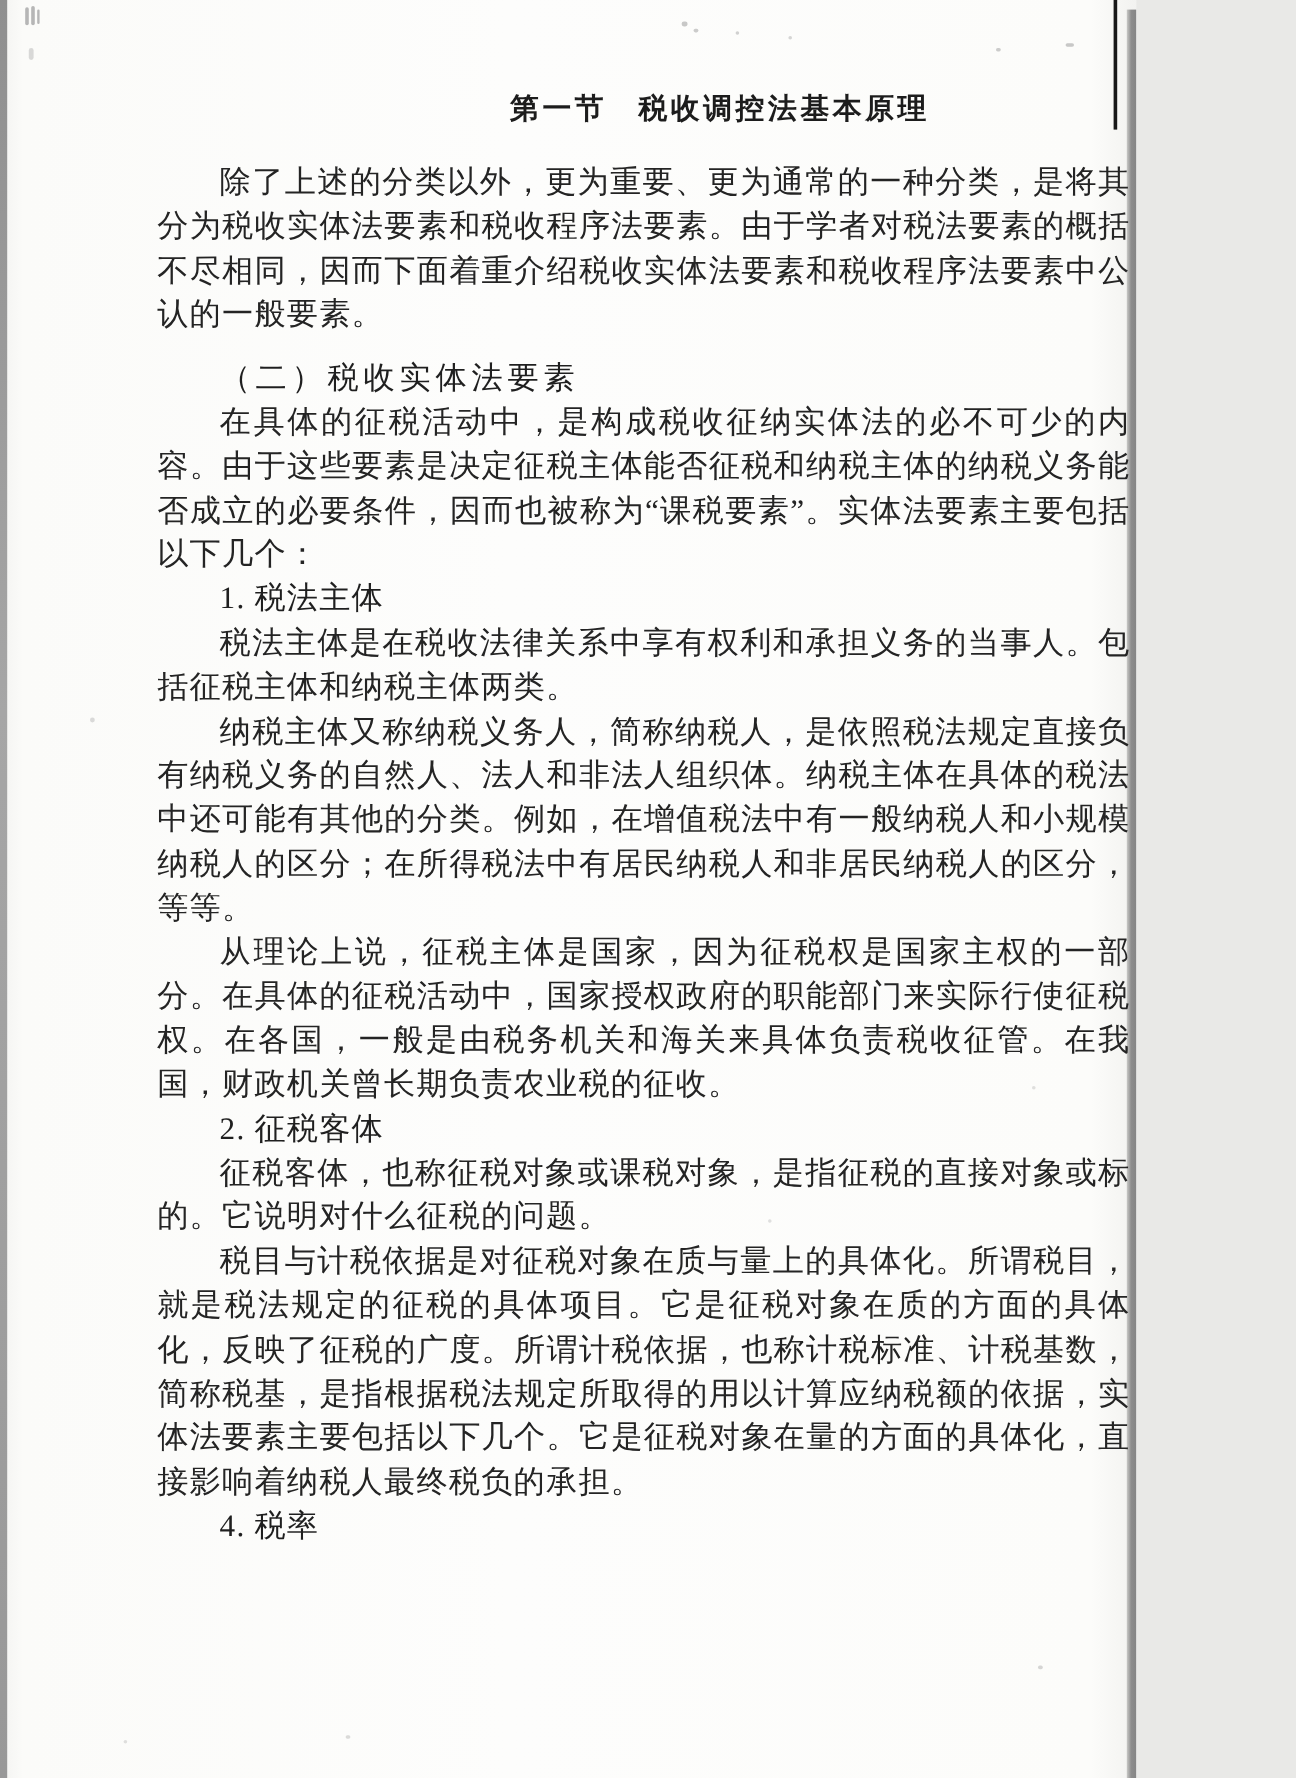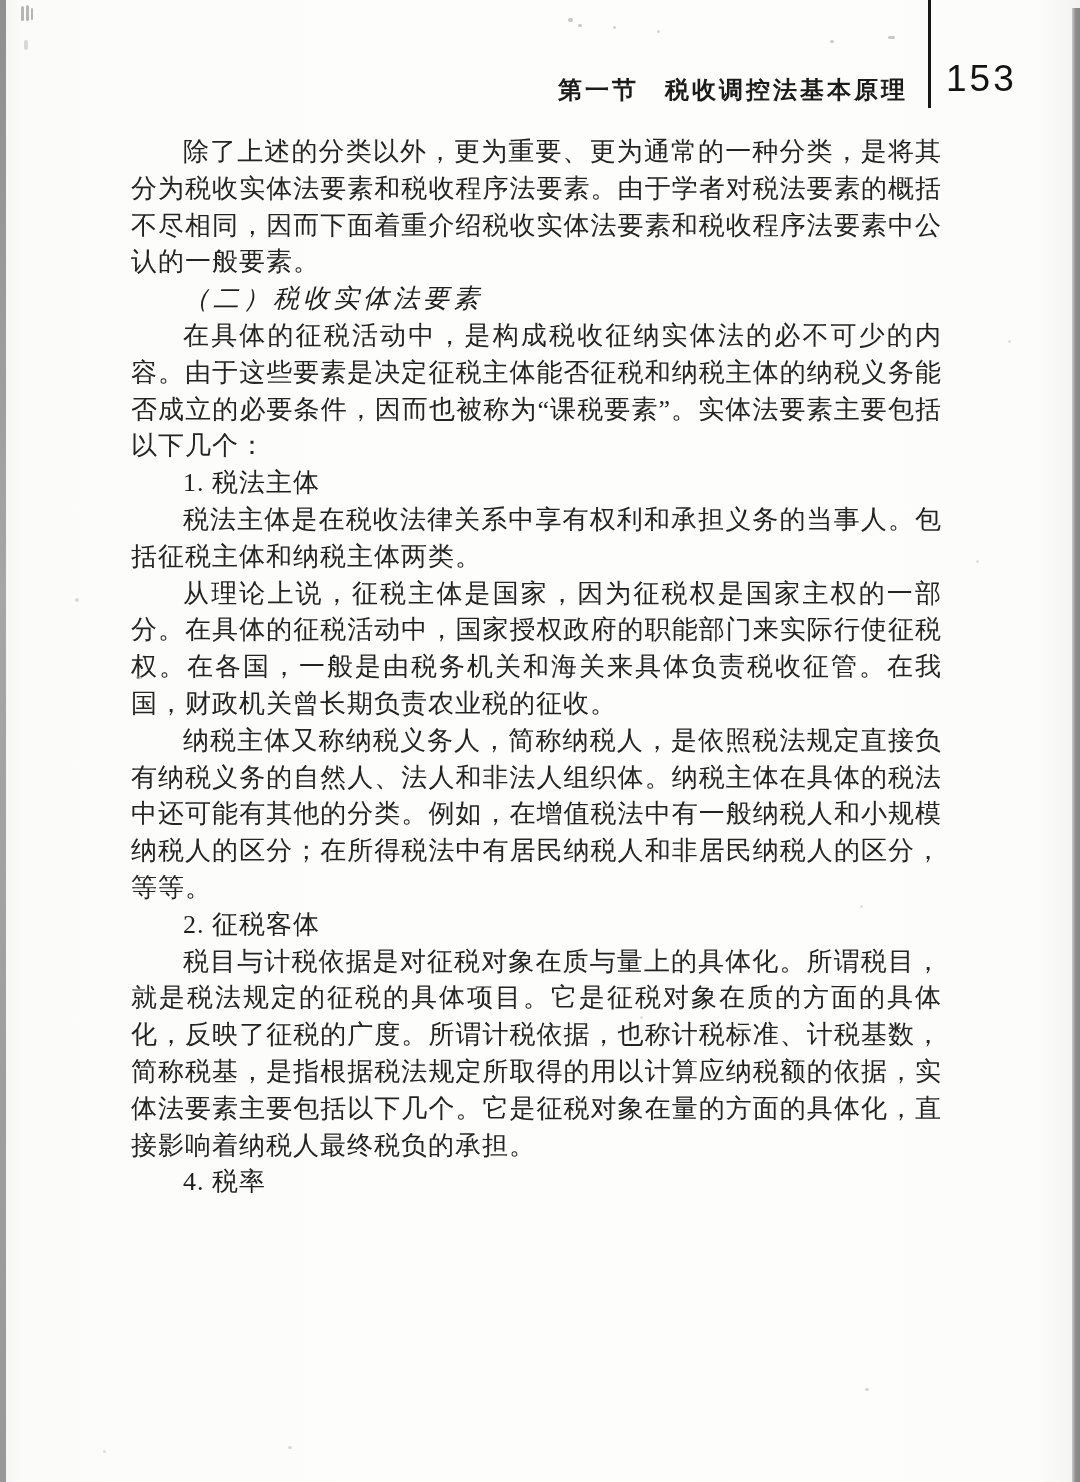"第一节 税收调控法基本原理" .page { width: 1080px -> 947px }
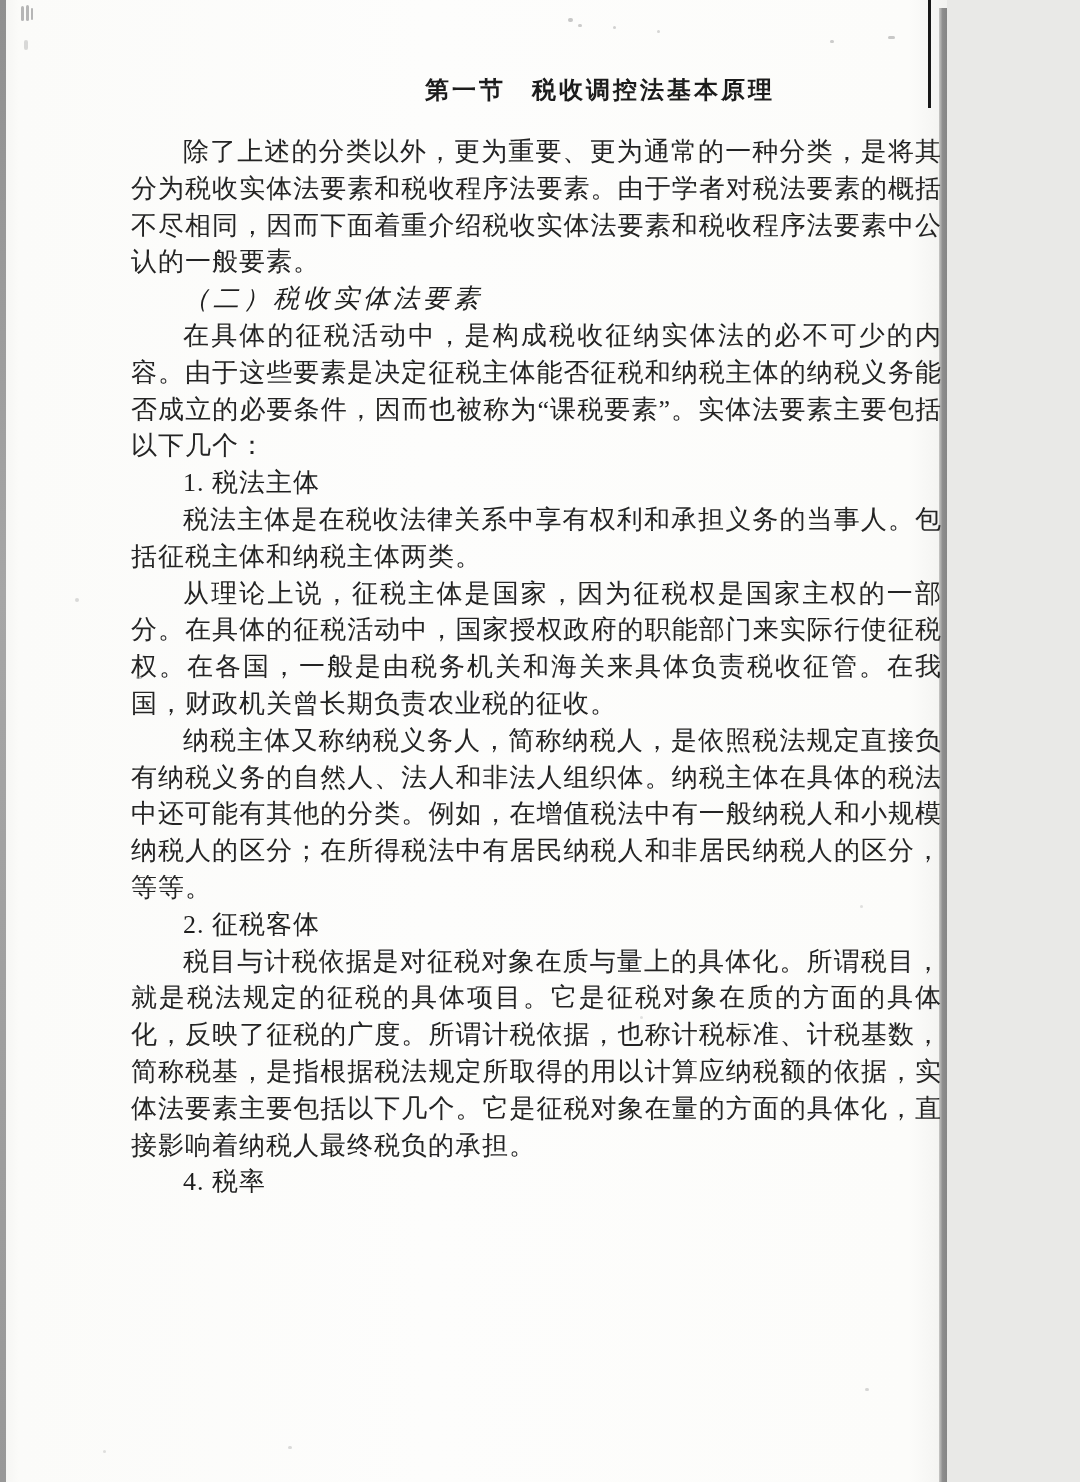"（二）税收实体法要素" .content p.kai { font-style: italic -> none; margin-top: none -> 16px }
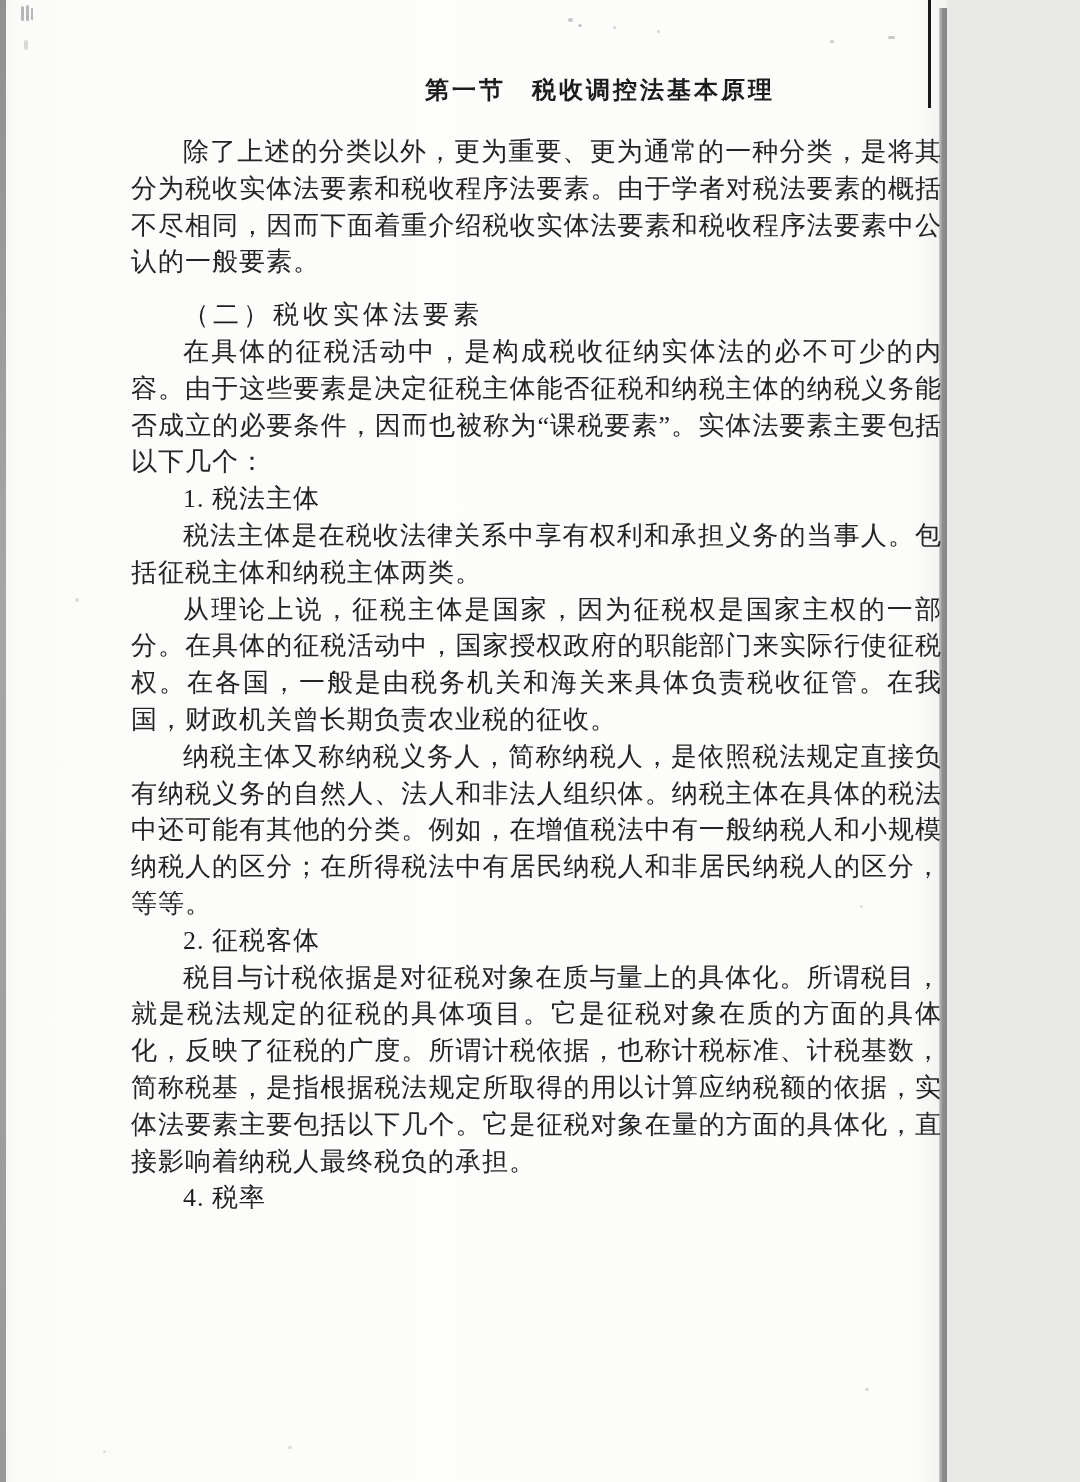"从理论上说，征税主体是国家，因为征税权是国家主权的一部分。在具体的征税活动中，国" p.body { order: before "纳税主体又称纳税义务人，简称纳税人，是依照税法规定直接负有纳税义务的自然人、法人" -> after "纳税主体又称纳税义务人，简称纳税人，是依照税法规定直接负有纳税义务的自然人、法人" }
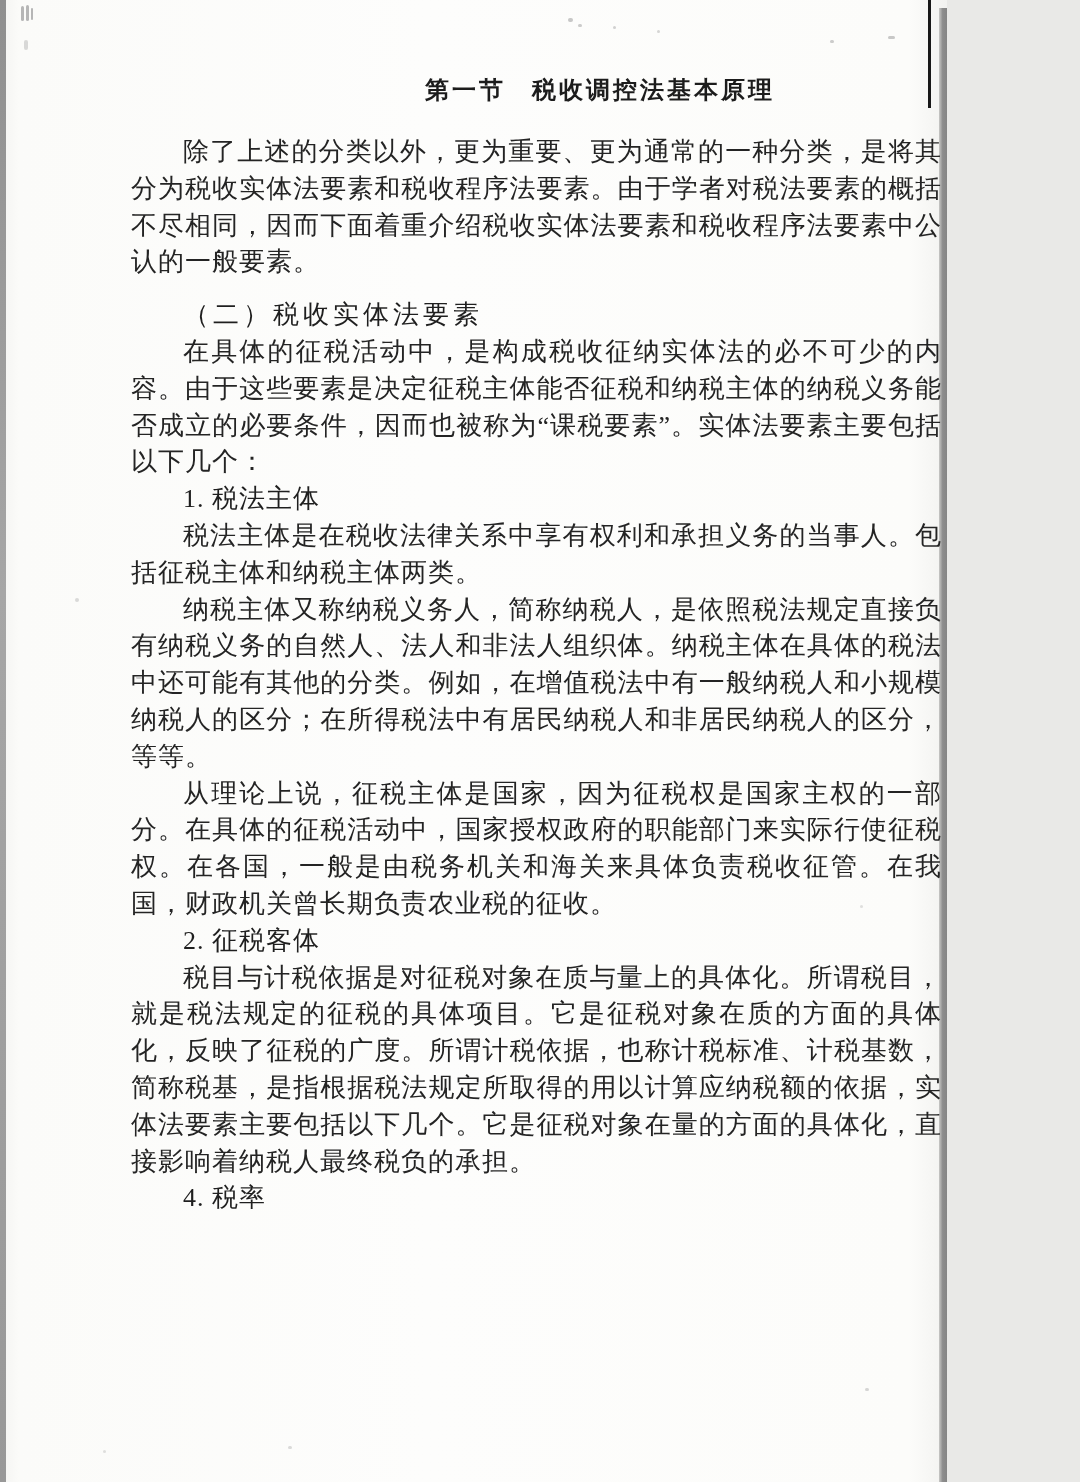"征税客体，也称征税对象或课税对象，是指征税的直接对象或标的。它说明对什么征税的问" p.body { html: none -> <p>征税客体，也称征税对象或课税对象，是指征税的直接对象或标的。它说明对什么征税的问题。</p> }
